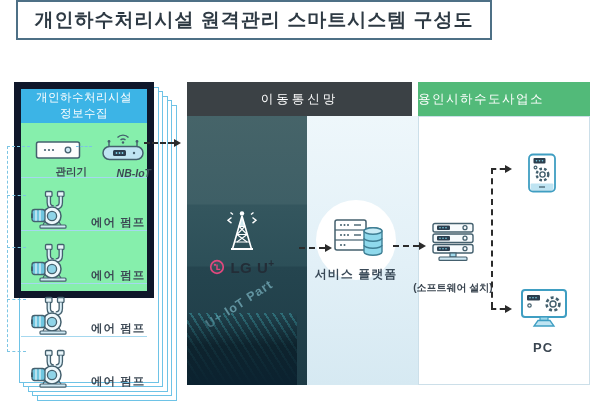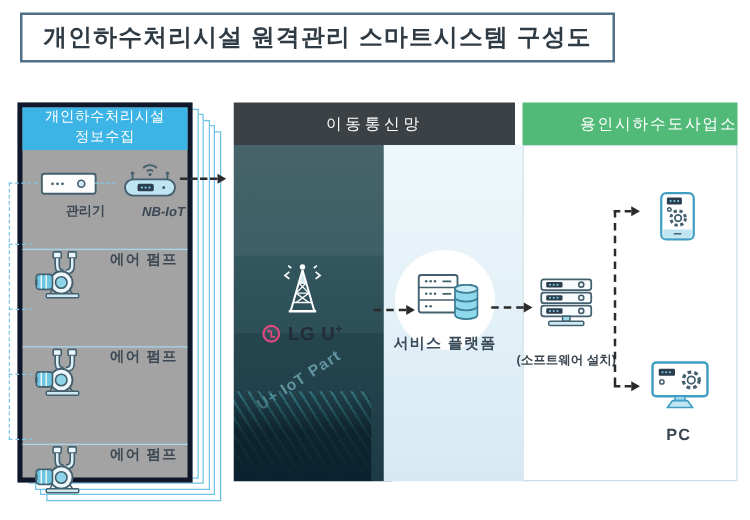"개인하수처리시설 원격관리 스마트시스템 구성도" .title-box { top: 10px -> 0 }
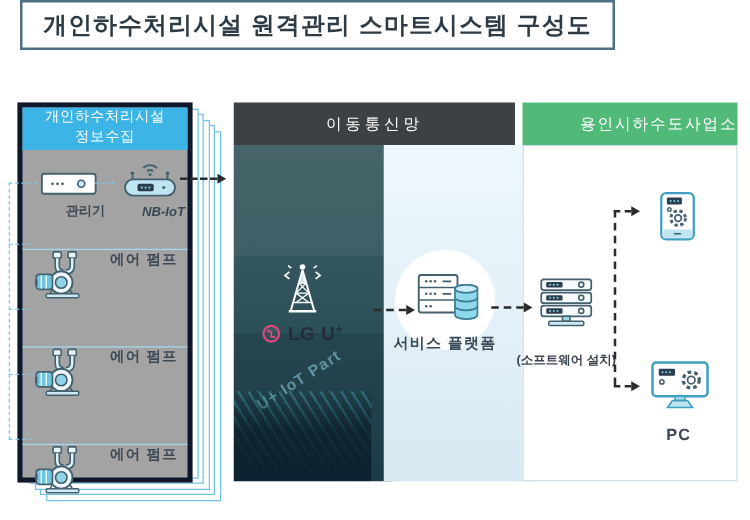"개인하수처리시설" .front-card { background: #a3a3a3 -> #86efac; border: 4px solid #0f172a -> 7px solid #0f172a; height: 304px -> 216px }
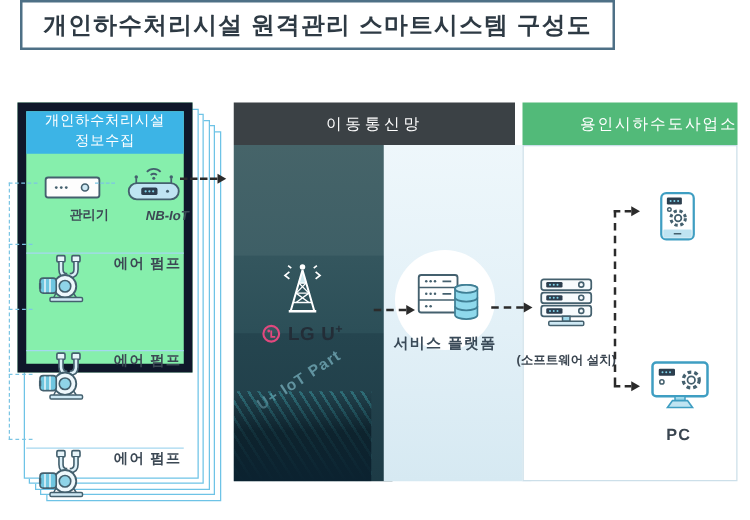"용인시하수도사업소" .right-header { justify-content: flex-end -> flex-start }
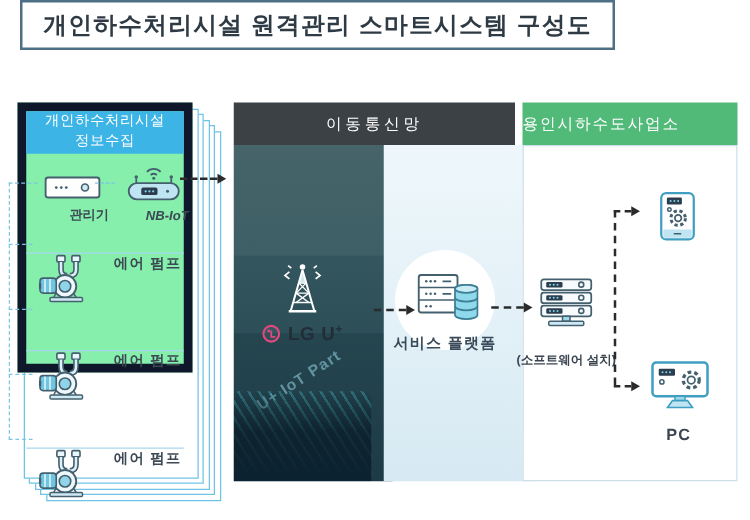"에어 펌프" .pump-row { align-items: flex-start -> flex-end; margin-top: 25px -> none }
